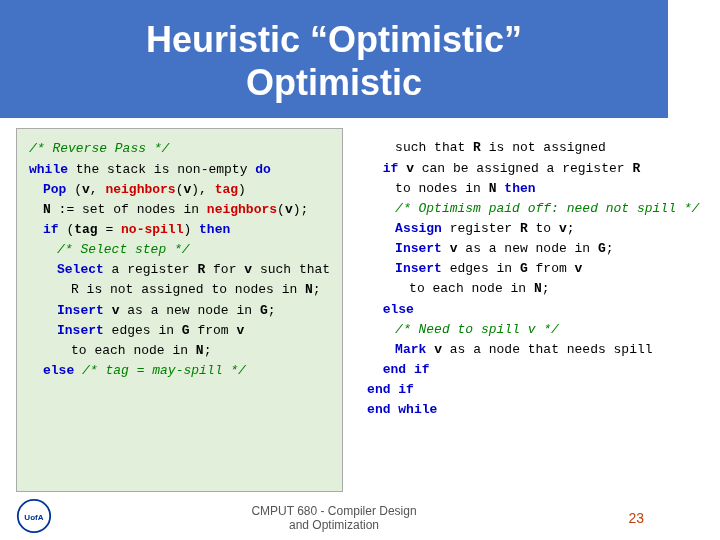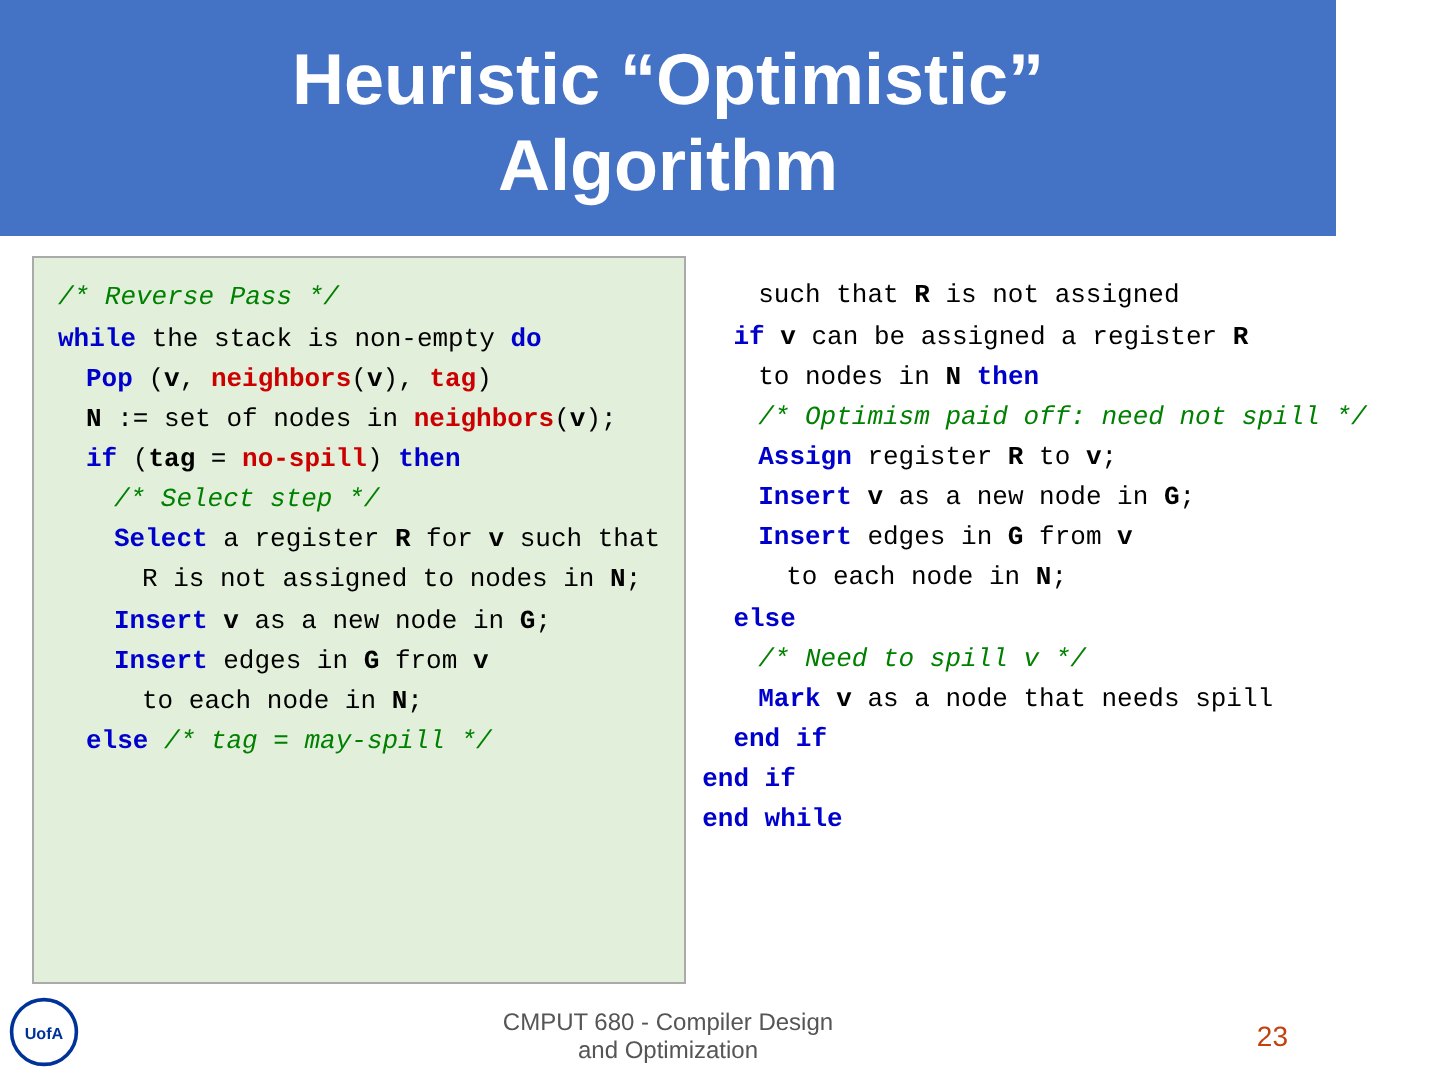"Algorithm" span { text: Algorithm -> Optimistic }
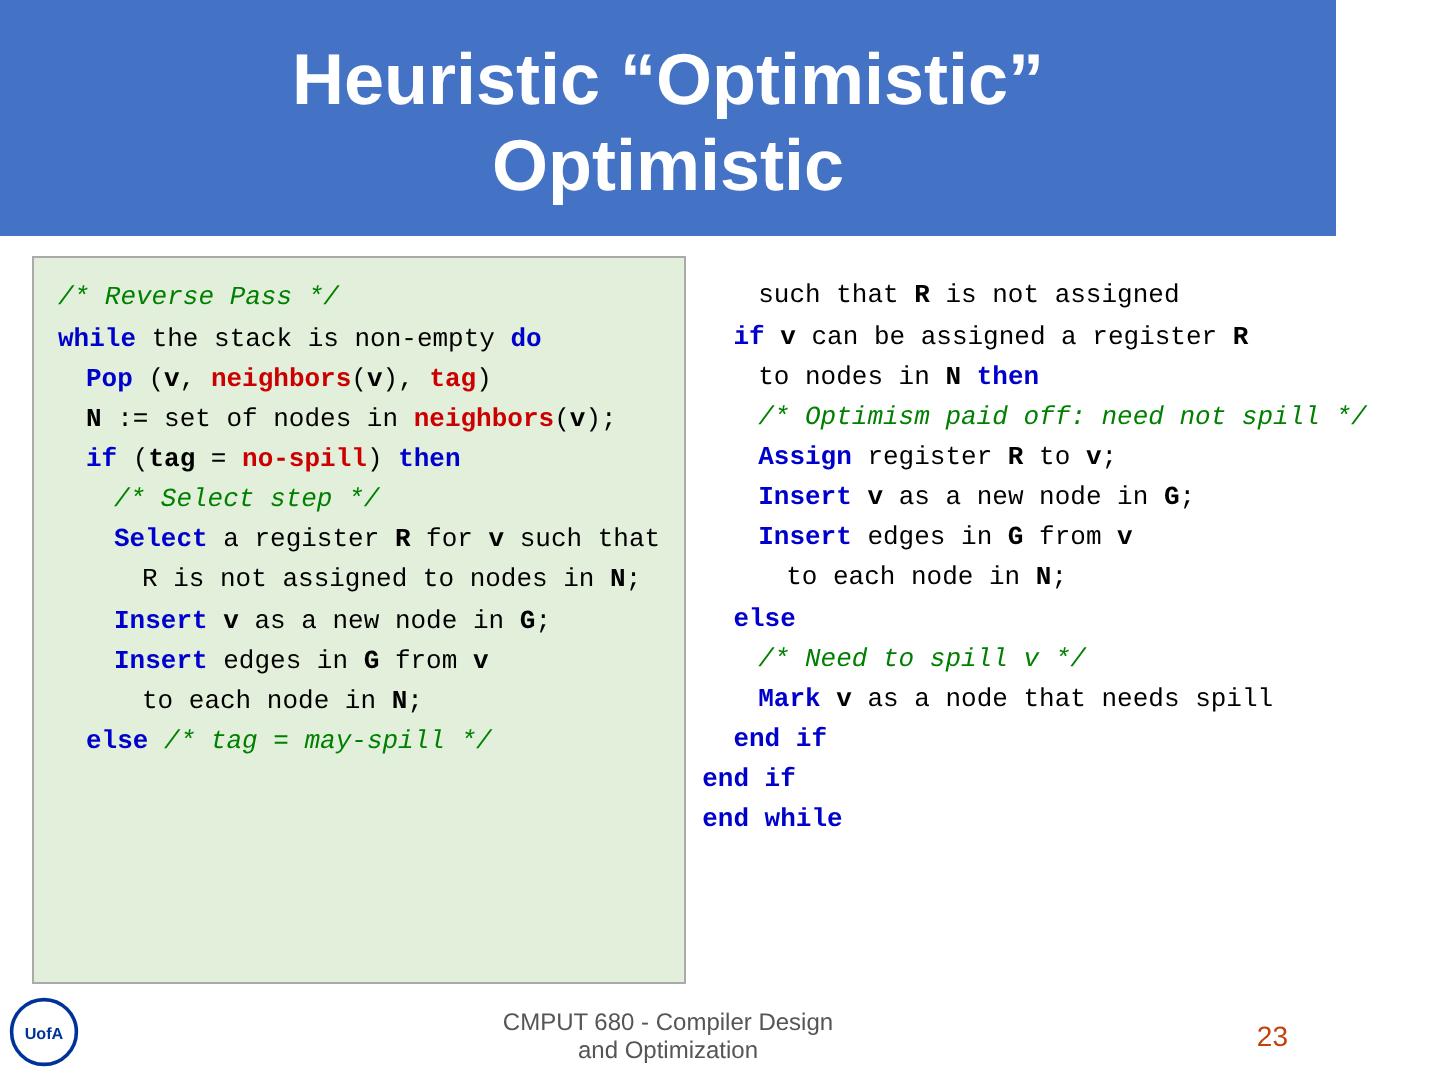"/* Reverse Pass */" .content-area { gap: 0 -> 16px }
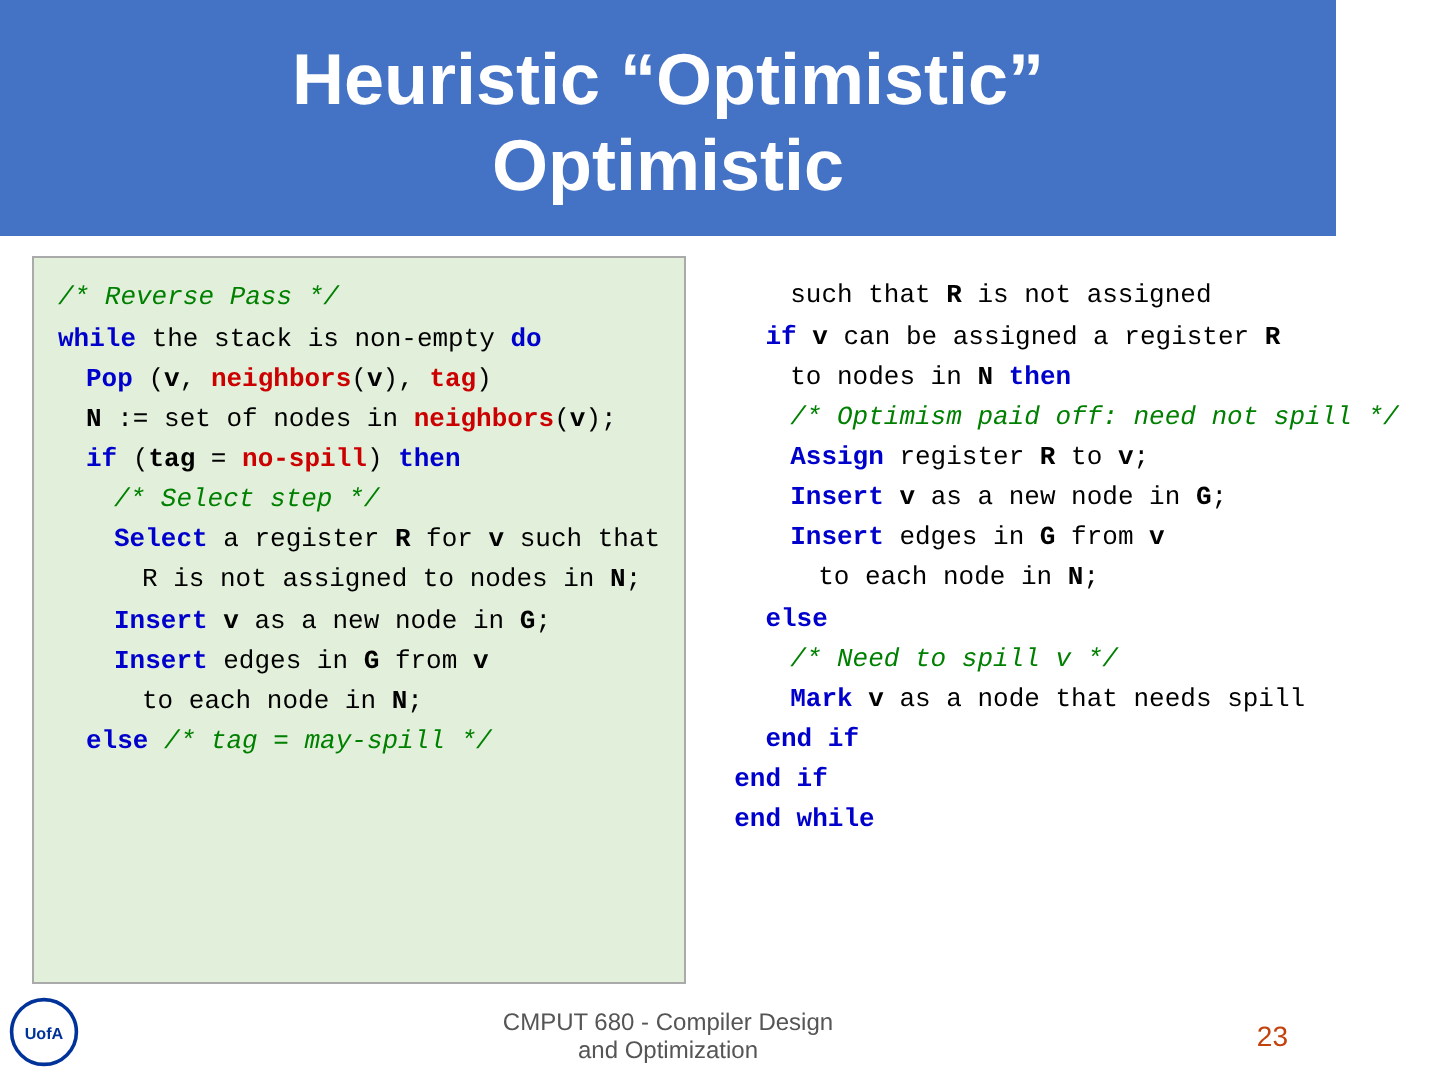"UofA" .logo { left: 4px -> 16px }
